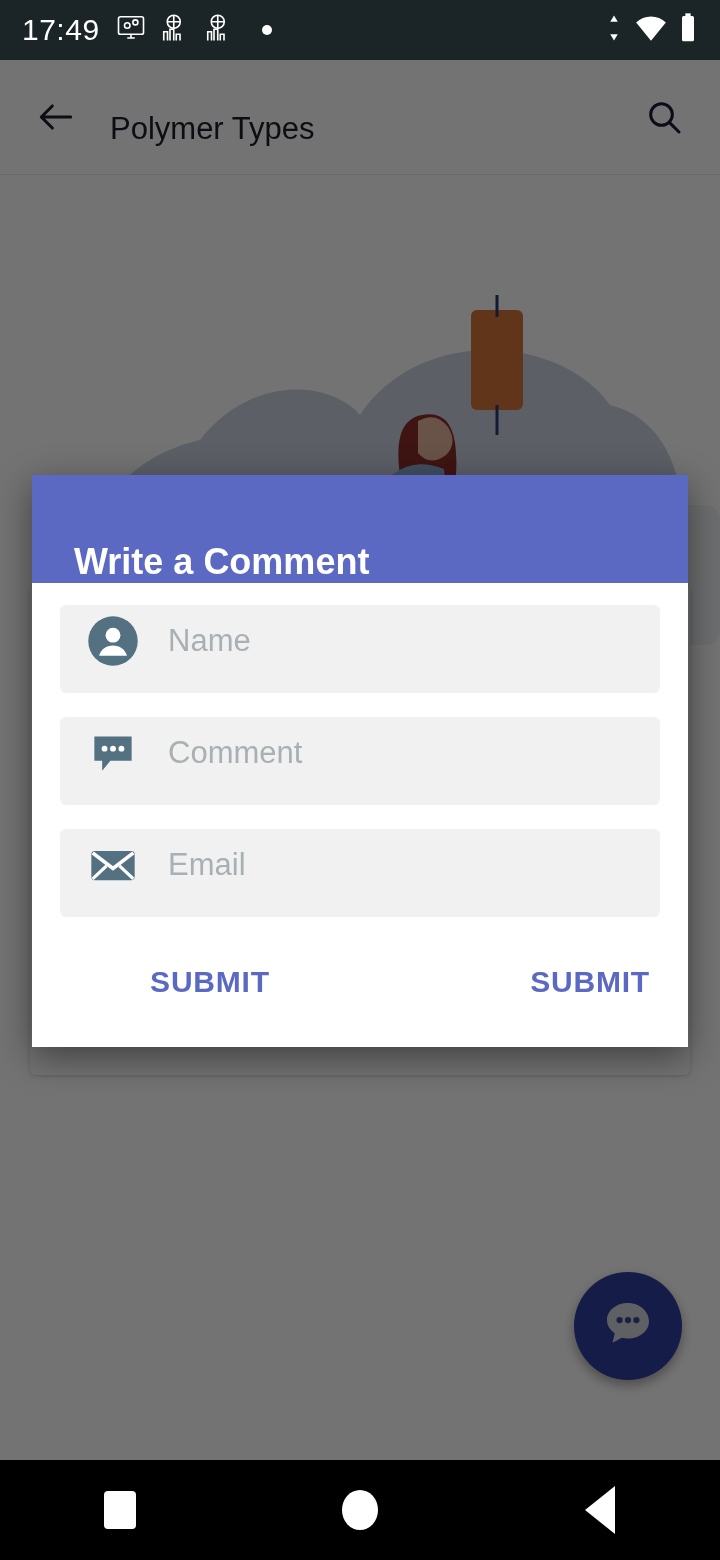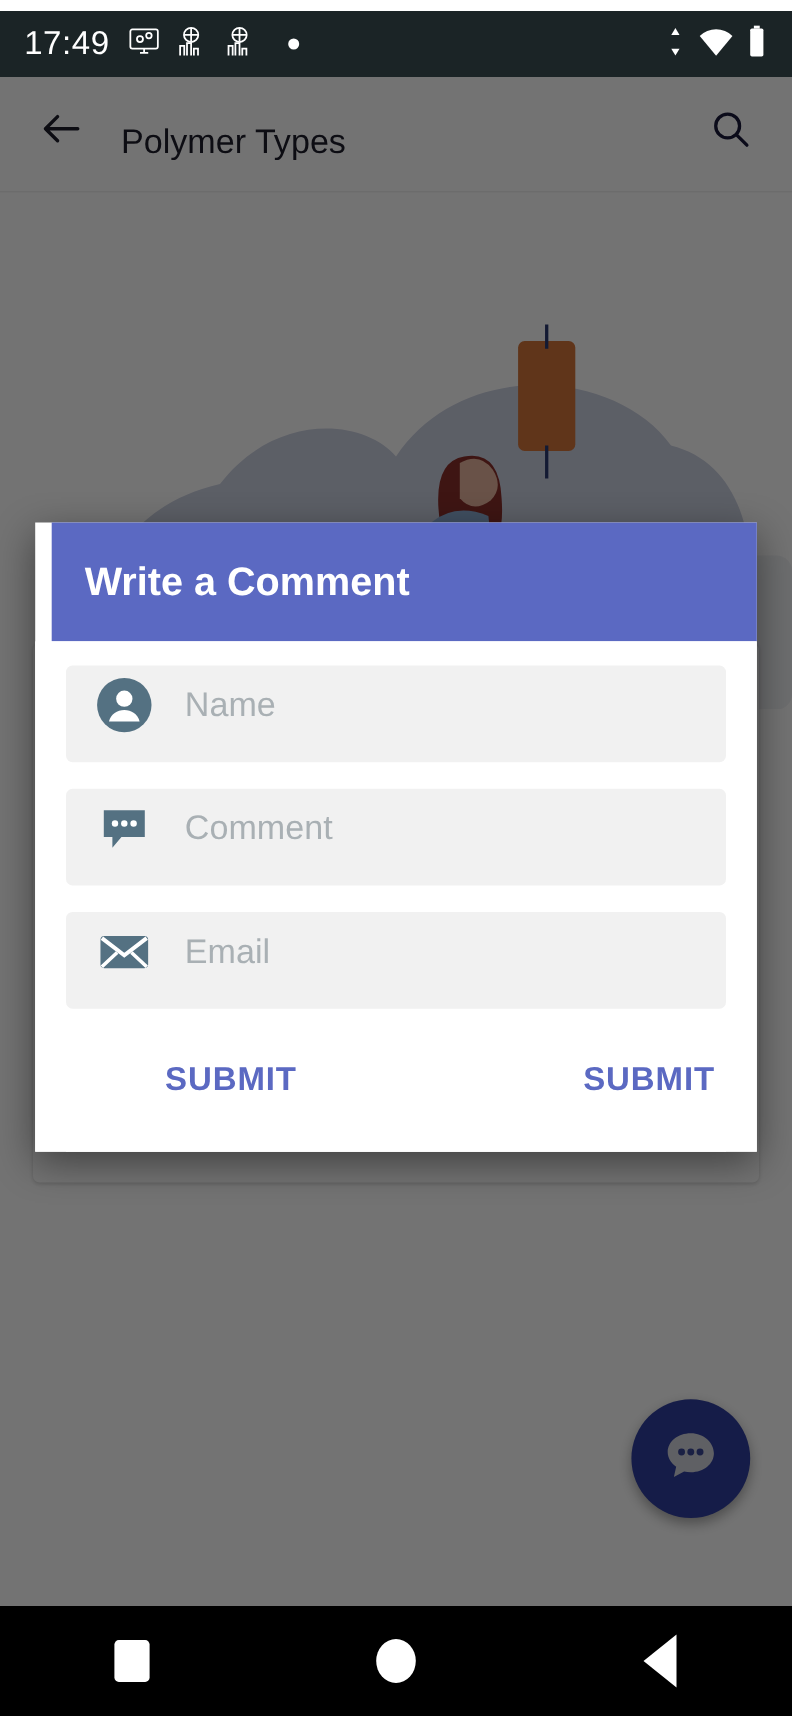"17:49" .statusbar { top: 10px -> 0 }
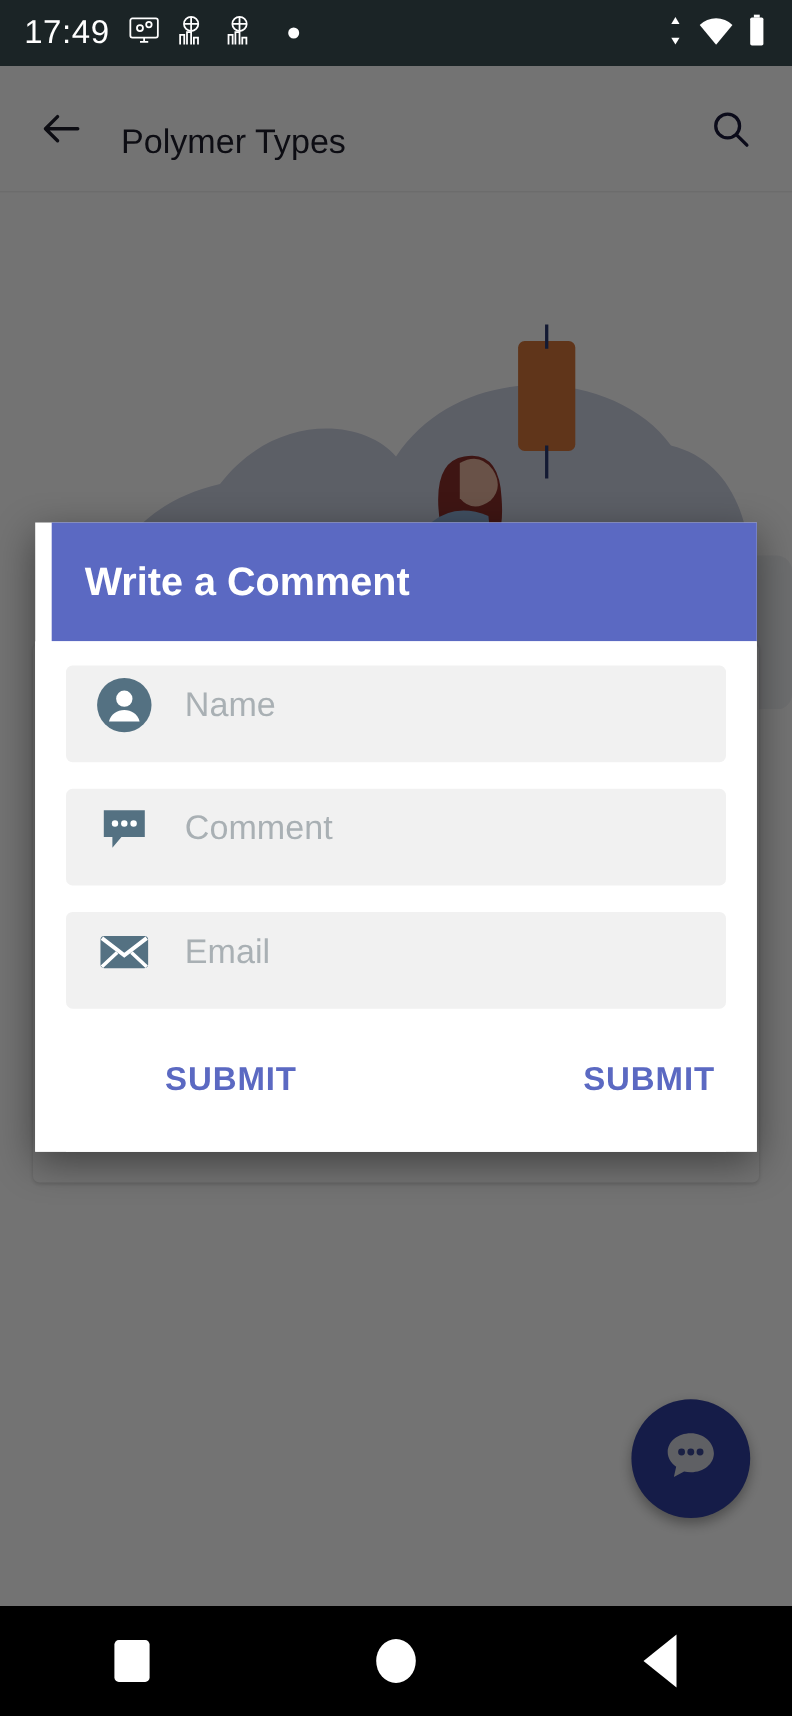"Write a Comment" .dialog-header { align-items: center -> flex-end; margin-left: 15px -> none; padding: 0 30px -> 0 42px }
